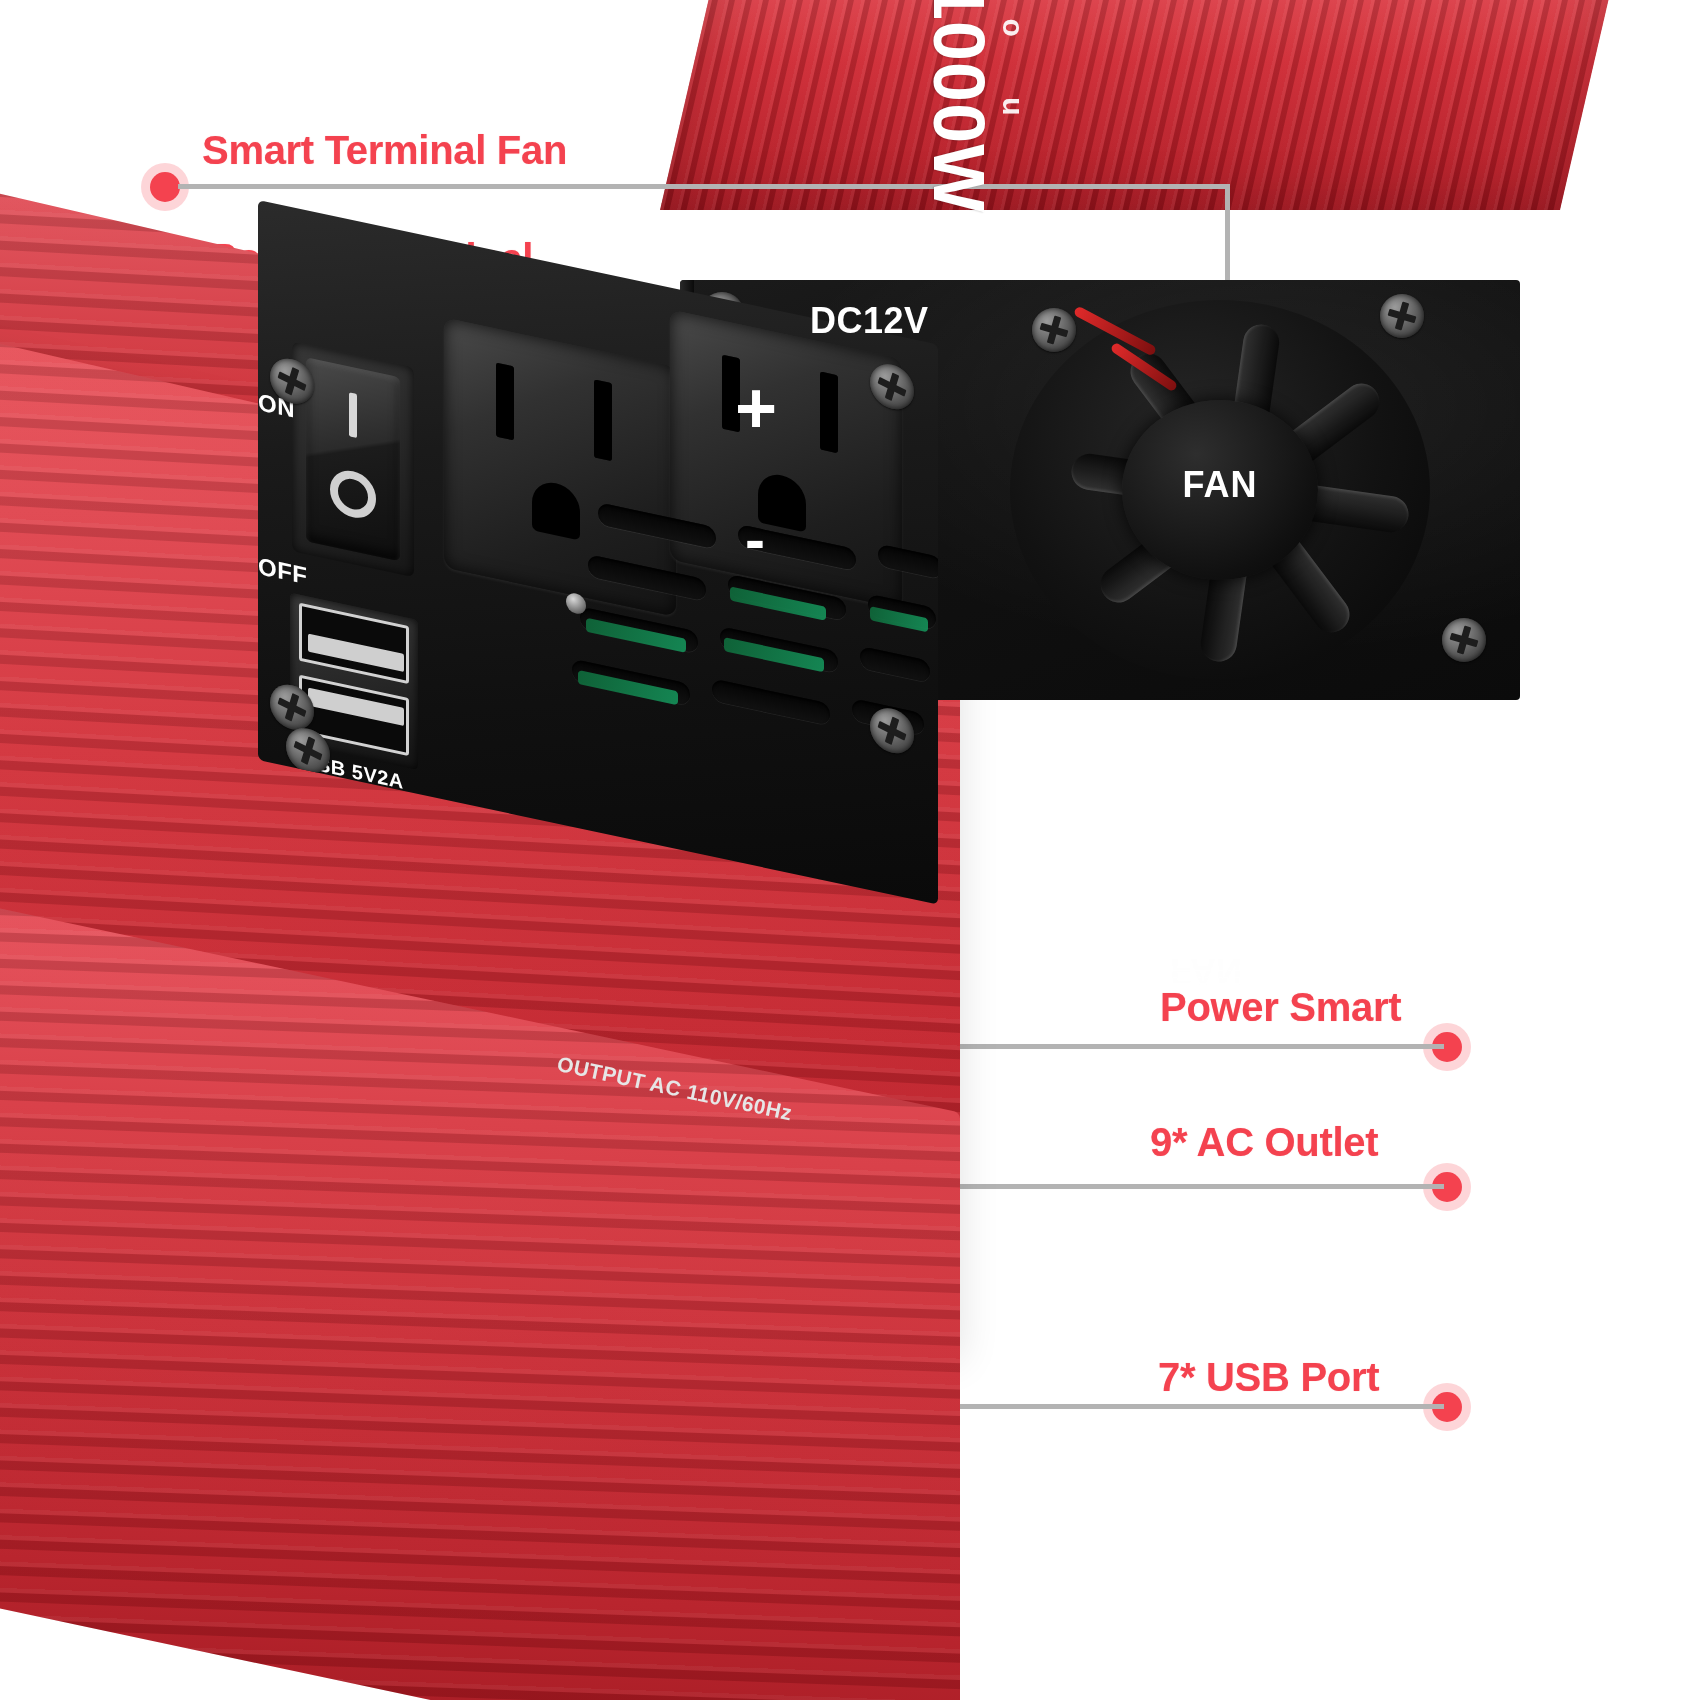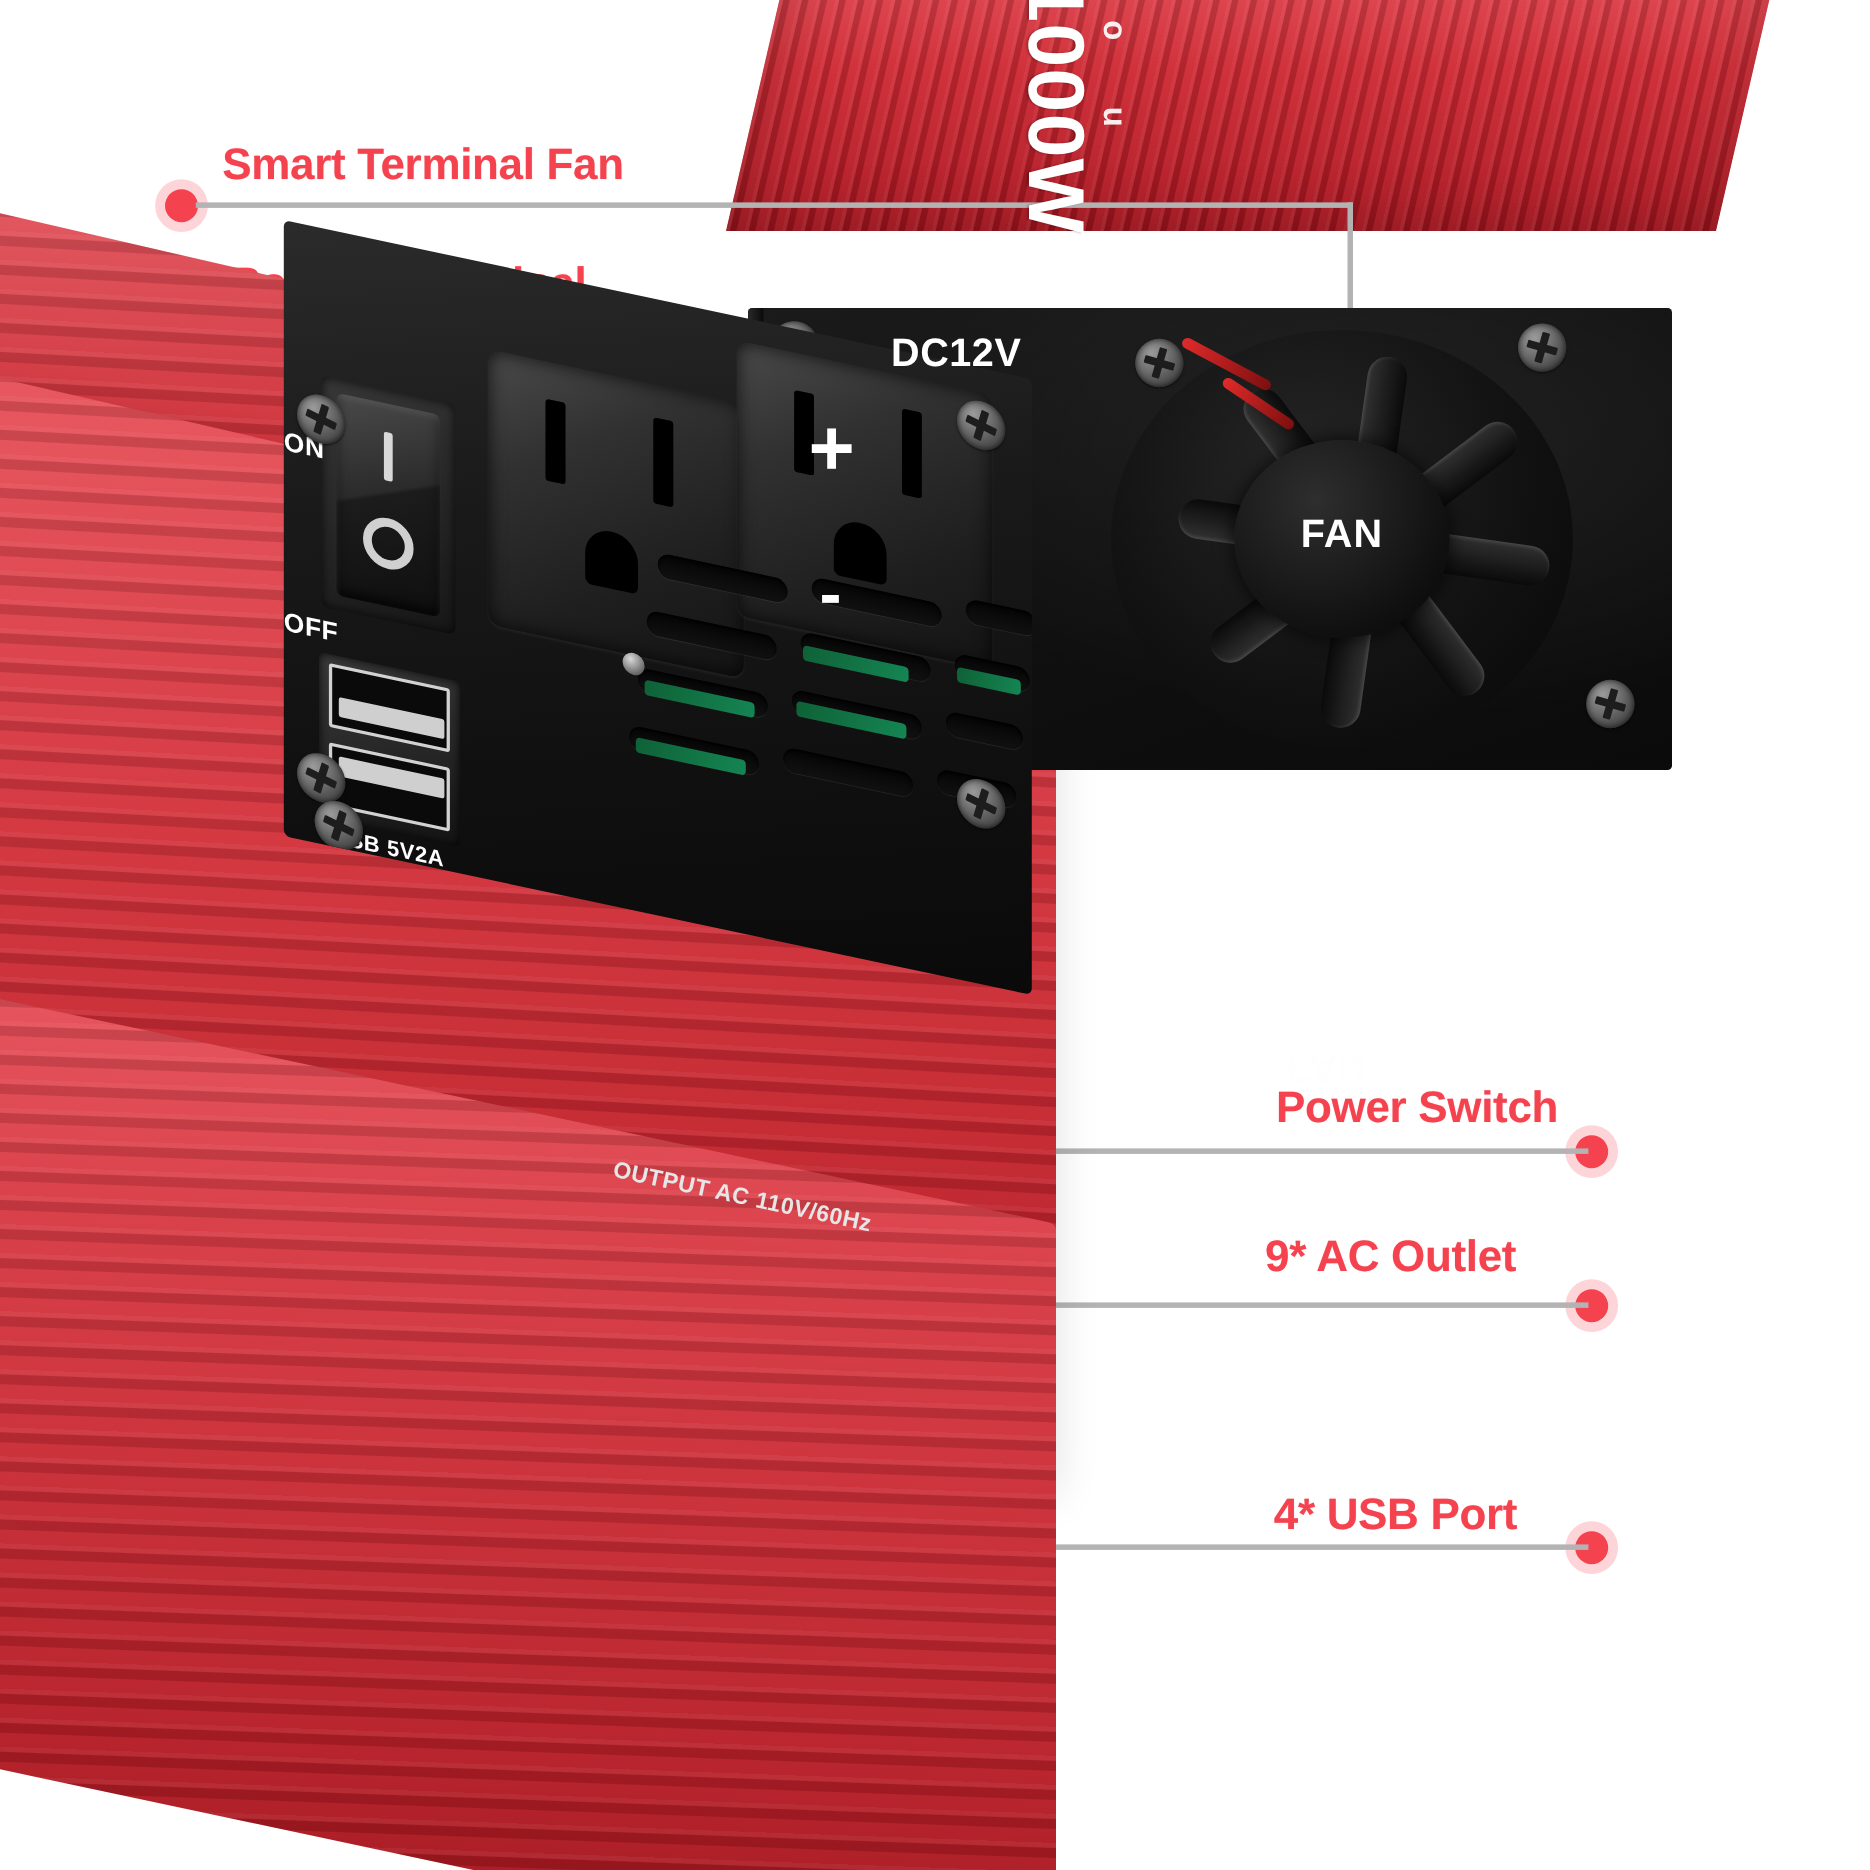"Power Switch" div.callout-label { text: Switch -> Smart }
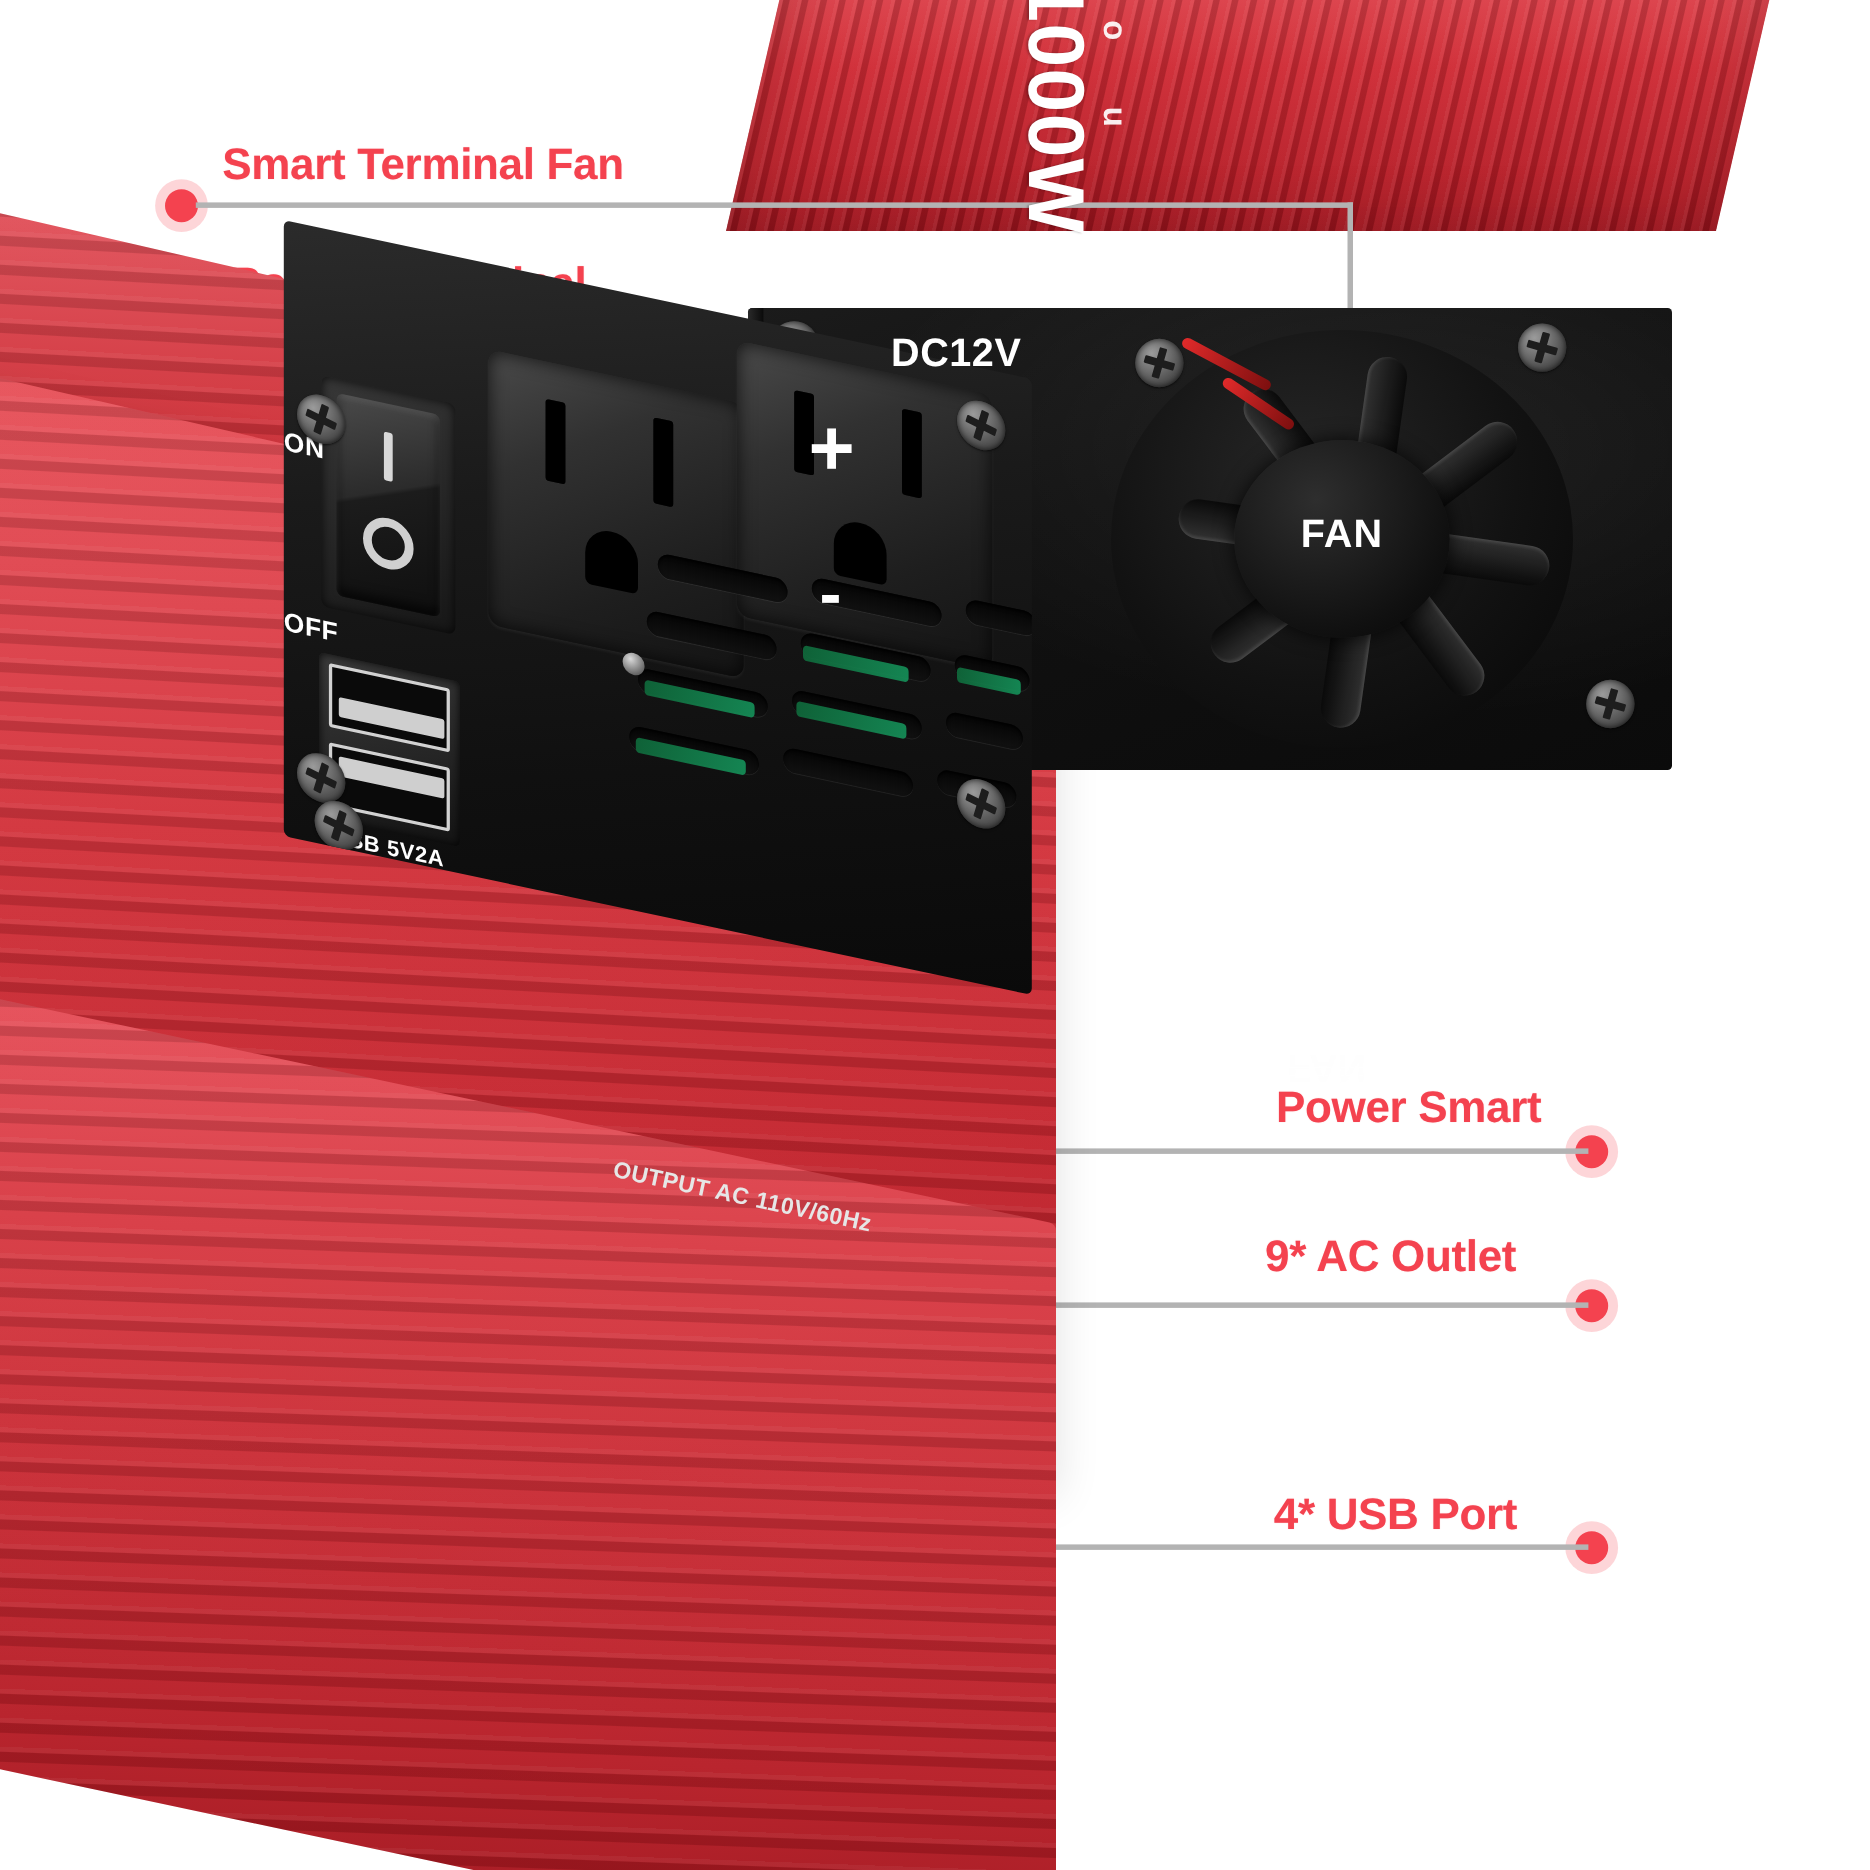"4* USB Port" div.callout-label { text: 4 -> 7 }
